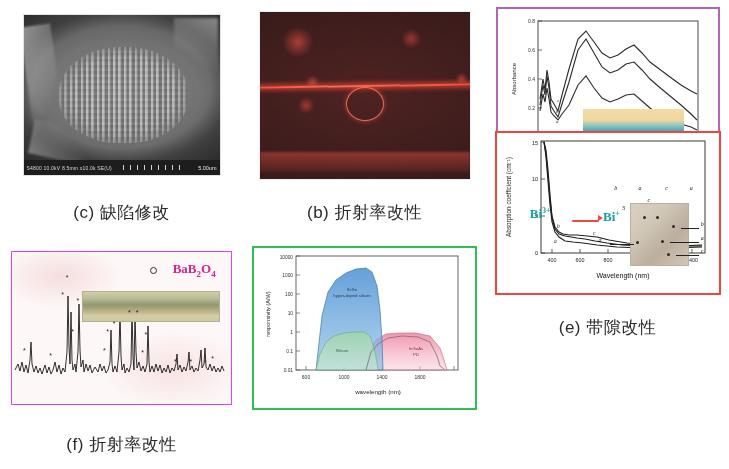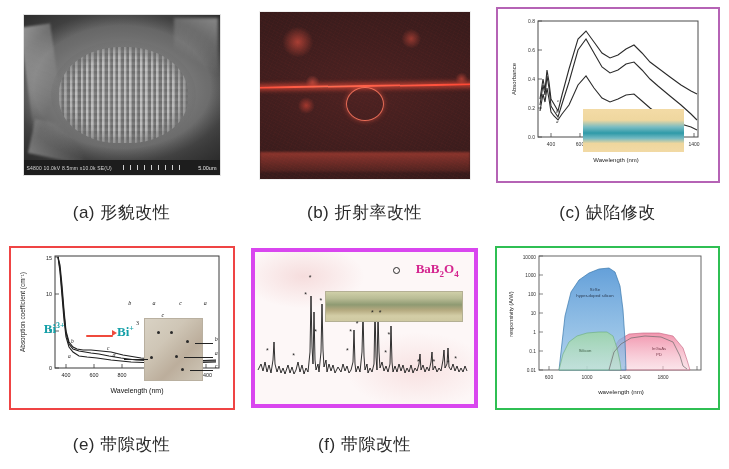"(a) 形貌改性" div.cell { html: <div> <div>(a) 形貌改性</div> </div> -> none }
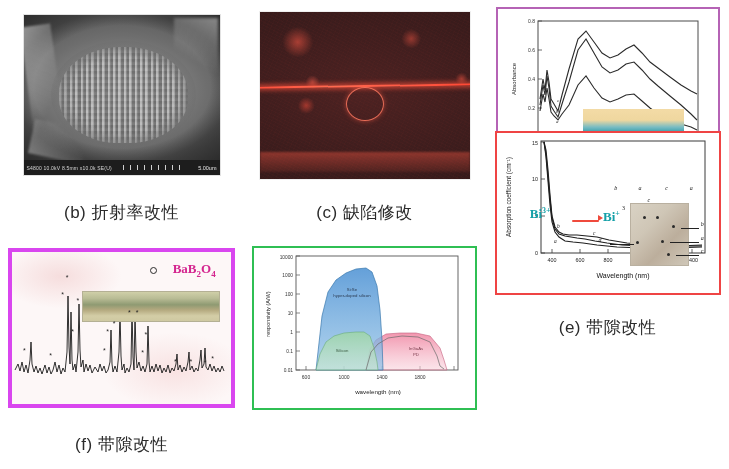"(b) 折射率改性" div.cell { order: before "(c) 缺陷修改" -> after "(c) 缺陷修改" }
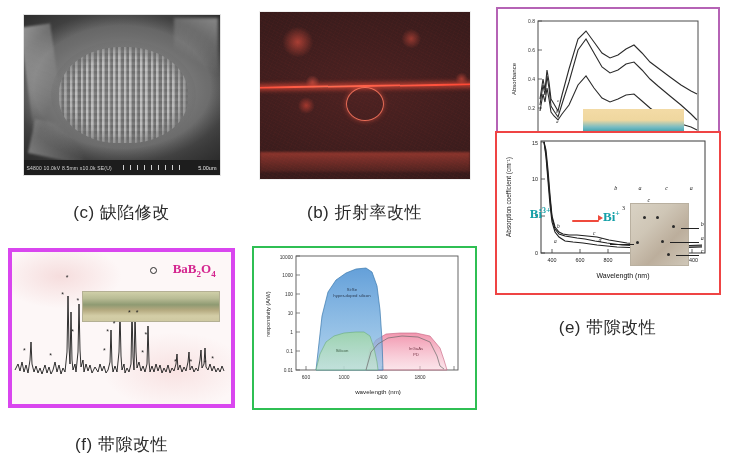"BaB2O4" .panel-e { border: 4px solid #d946ef -> 1px solid #d946ef }
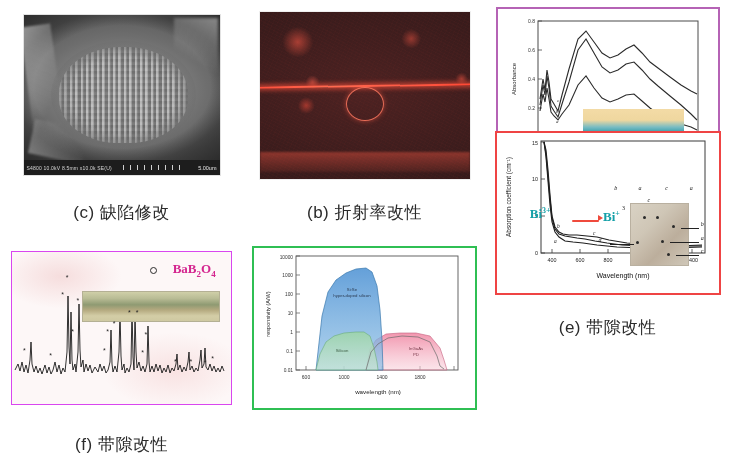"(f) 带隙改性" div.caption { text: 带隙 -> 折射率 }
